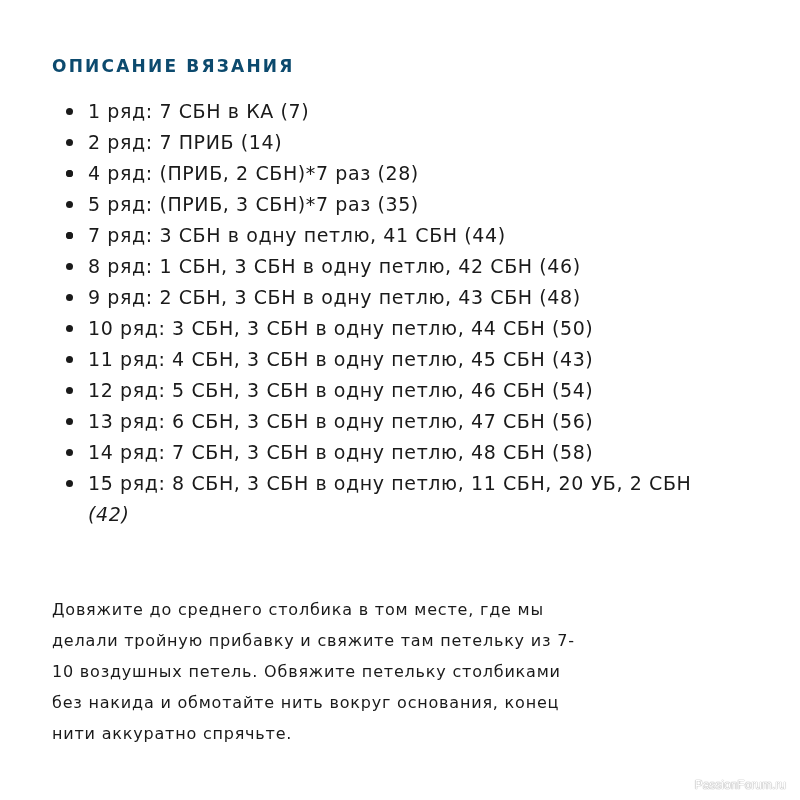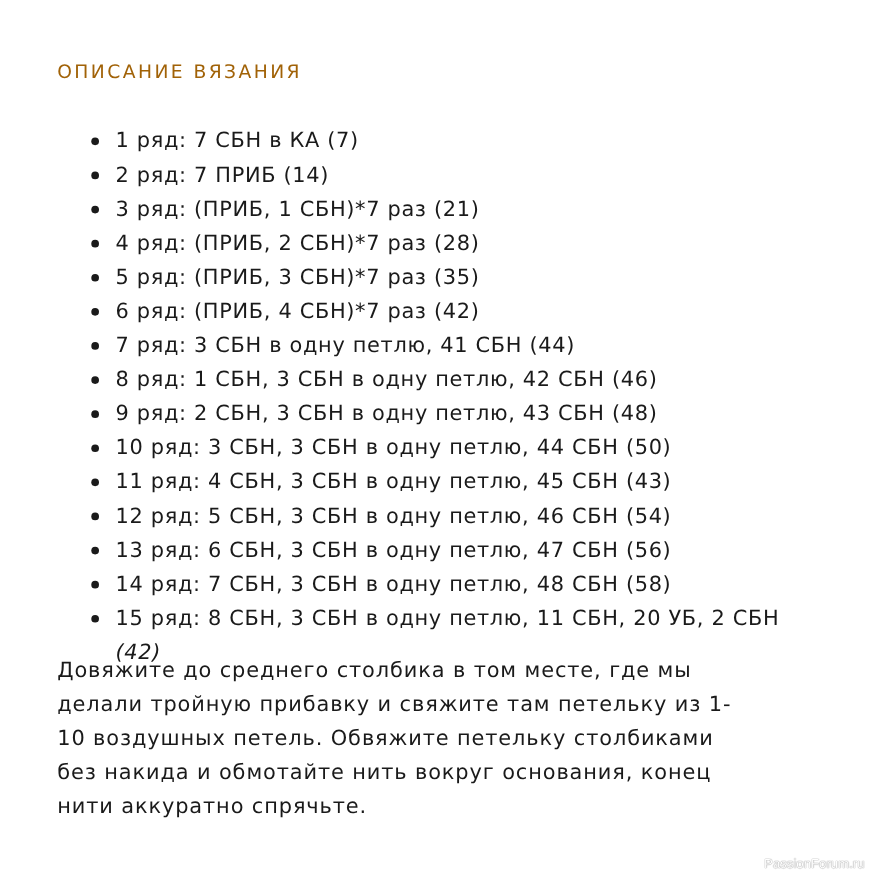"ОПИСАНИЕ ВЯЗАНИЯ" .heading { color: #a16207 -> #0c4a6e; font-weight: normal -> bold }
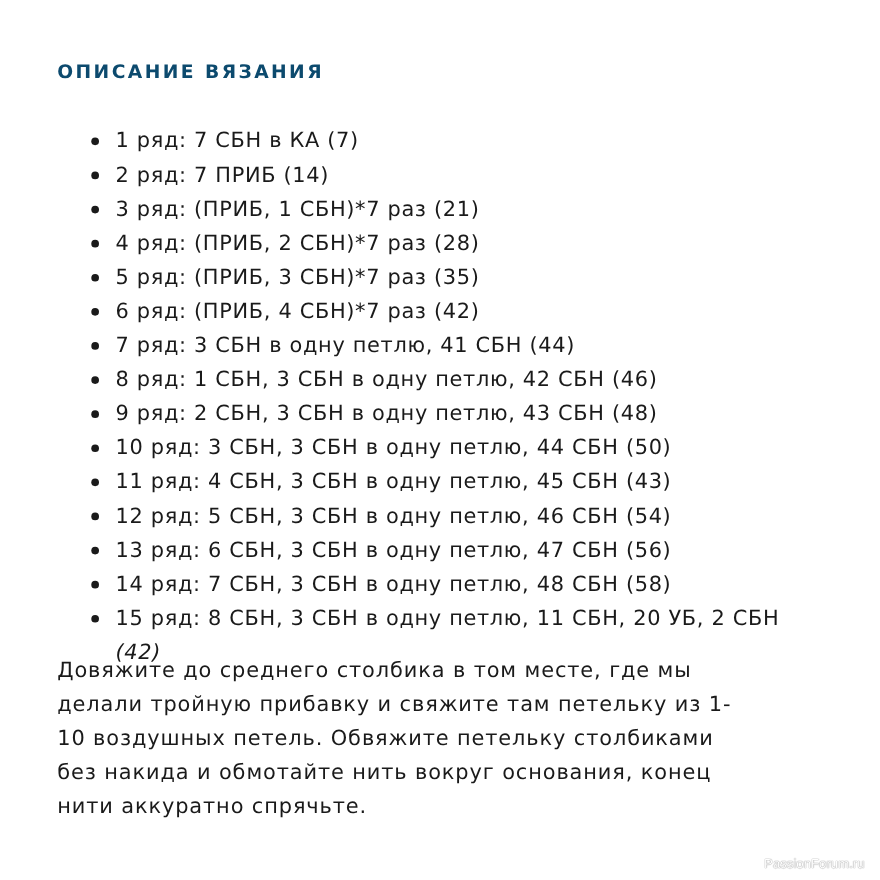"1 ряд: 7 СБН в" .rows { margin: 17px -> 0 }
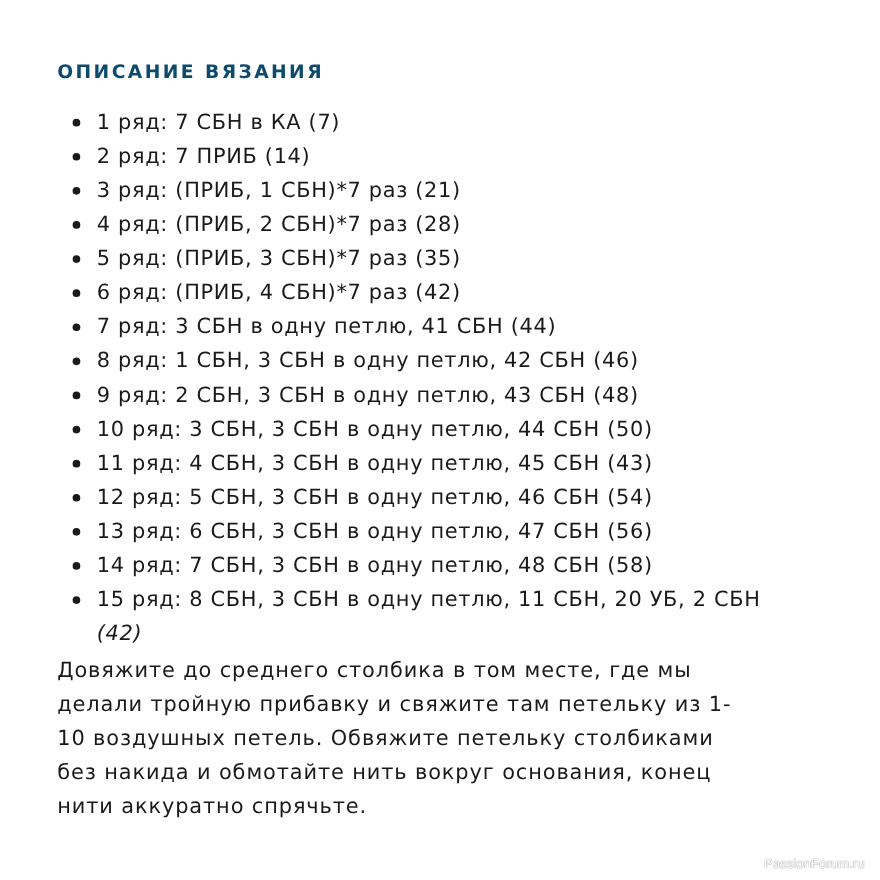"3 ряд: (ПРИБ, 1 СБН)*7" span { html: <span>3 ряд: (ПРИБ, 1 СБН)*7 раз (21)</span> -> none }
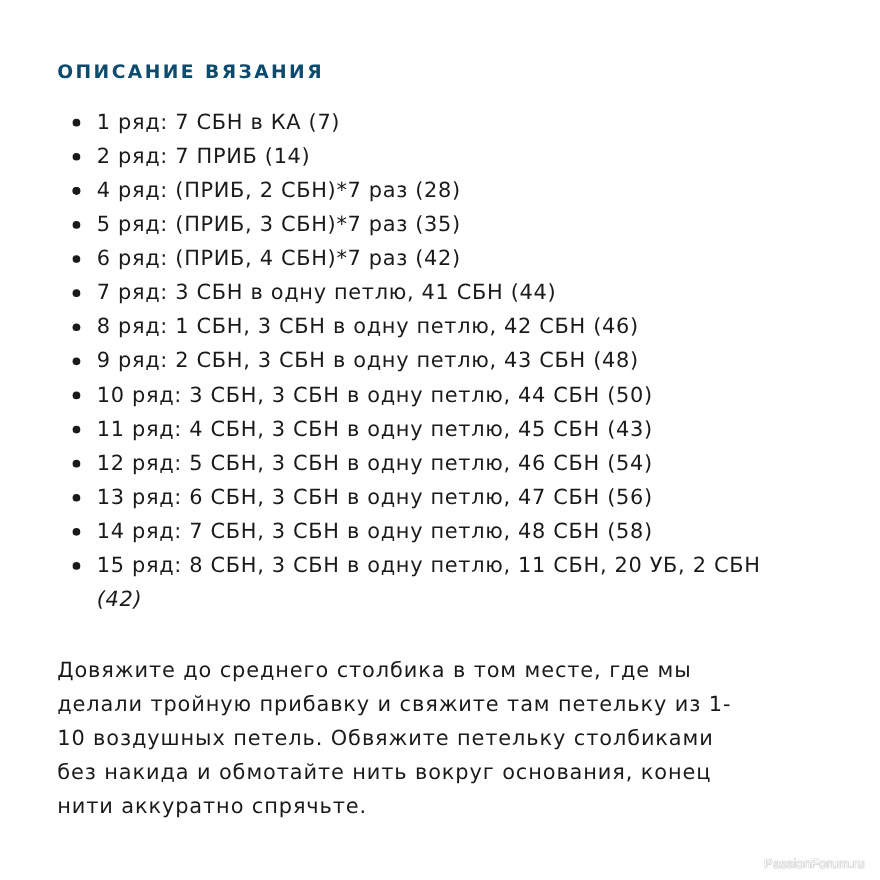"6 ряд: (ПРИБ, 4 СБН)*7" span { html: <span>6 ряд: (ПРИБ, 4 СБН)*7 раз (42)</span> -> none }
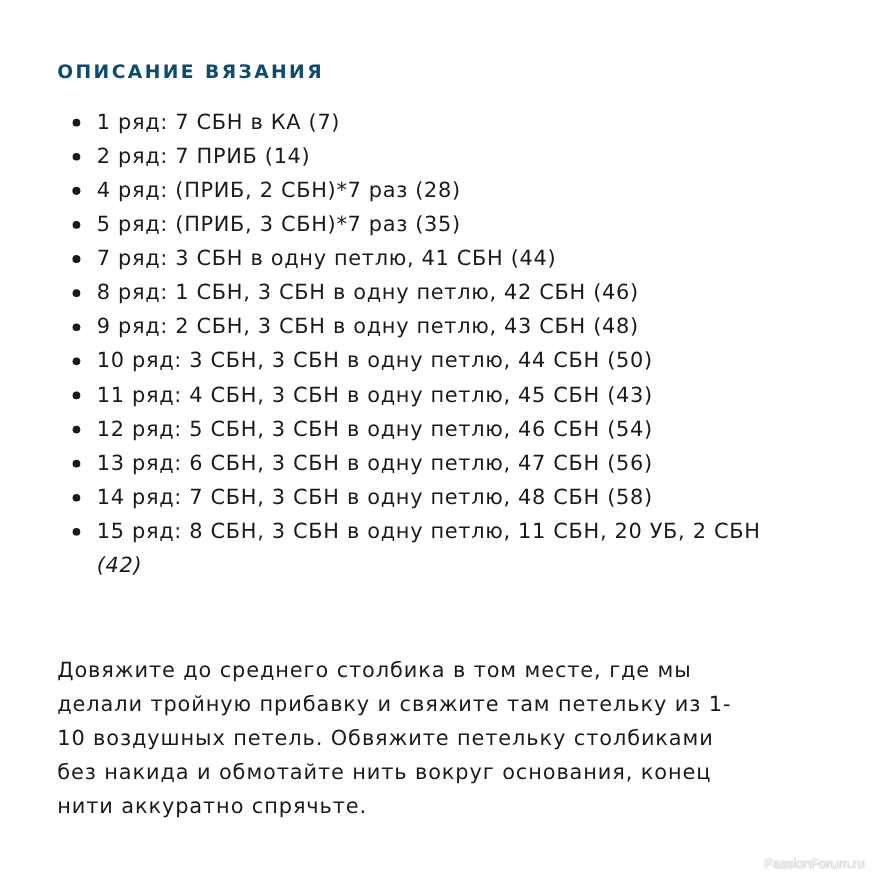"Довяжите до среднего столбика в" .para { font-size: 19px -> 16px }
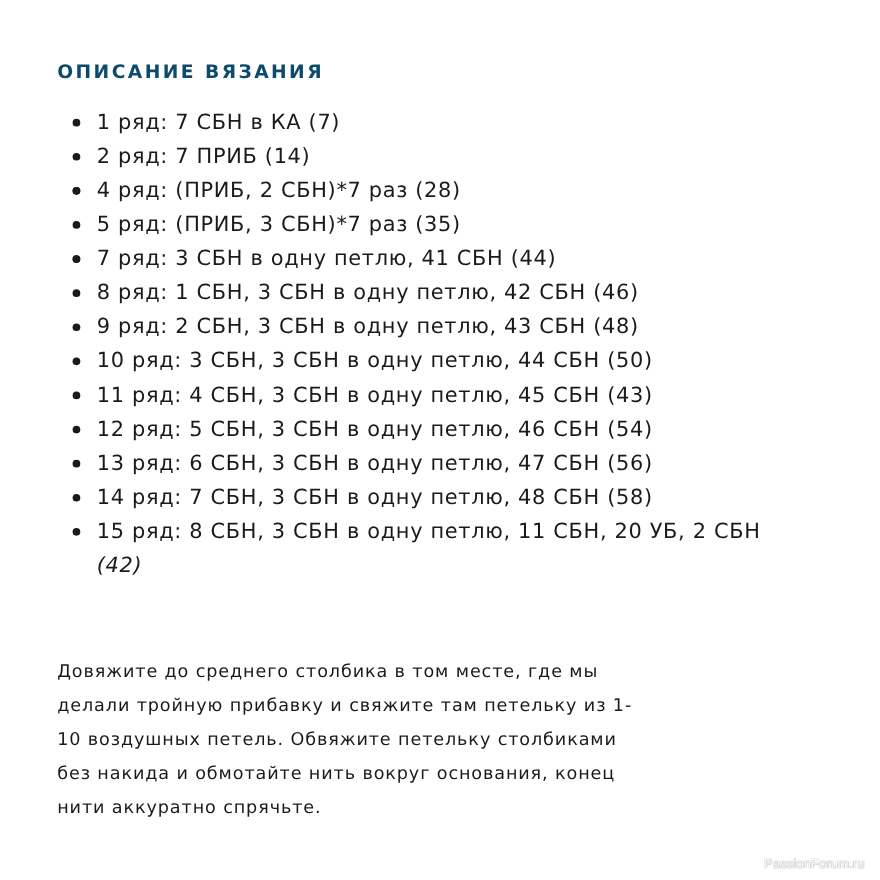"делали тройную прибавку и свяжите" div { text: 1- -> 7- }
